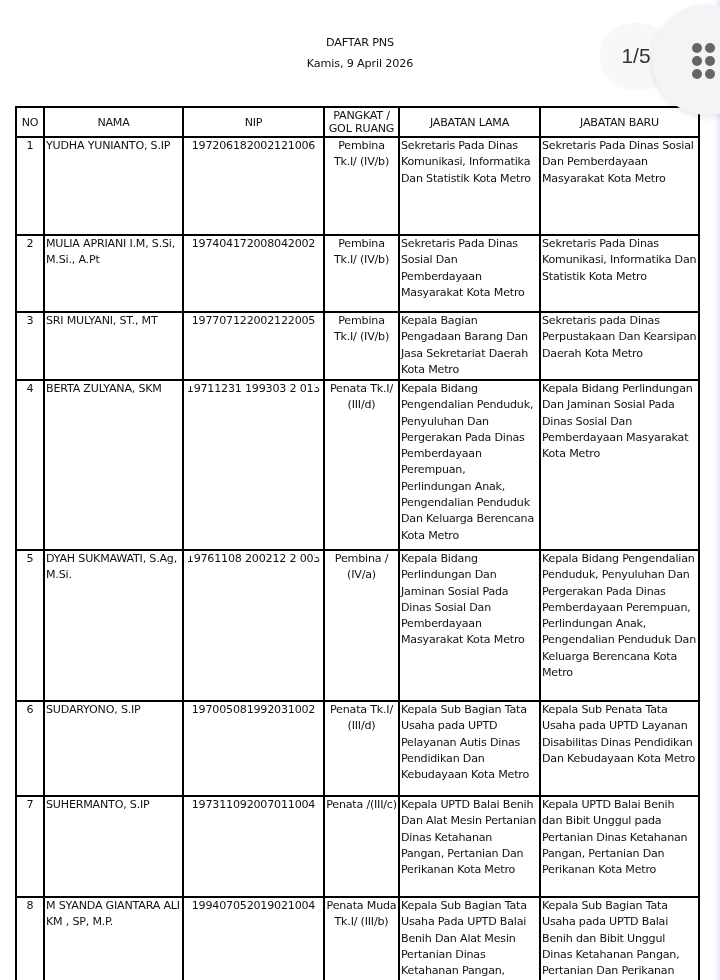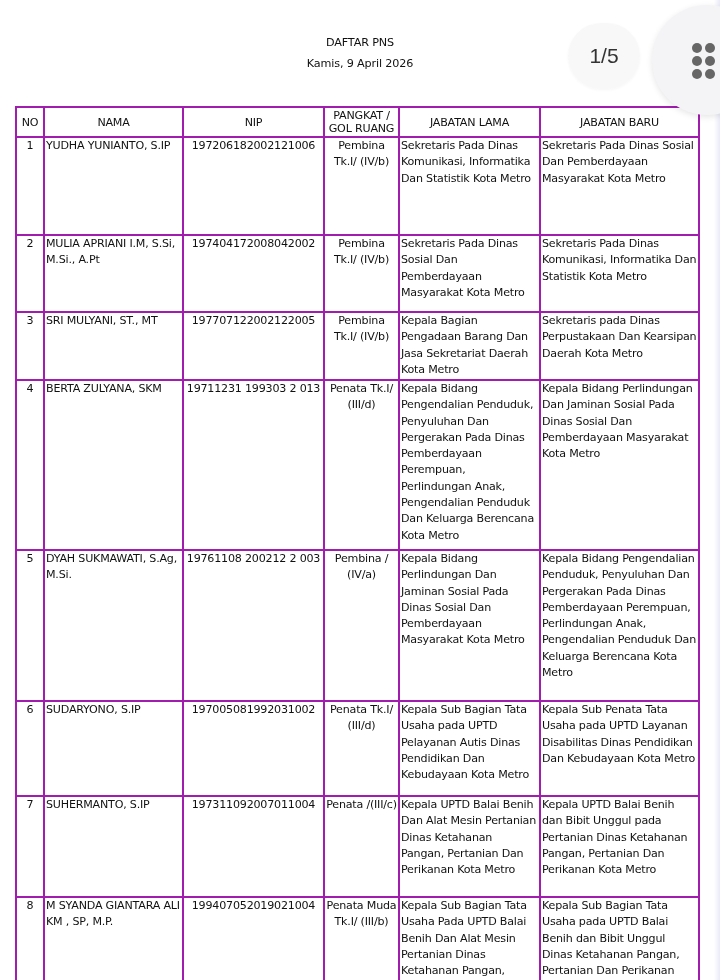"1/5" .page-indicator { left: 568px -> 600px }
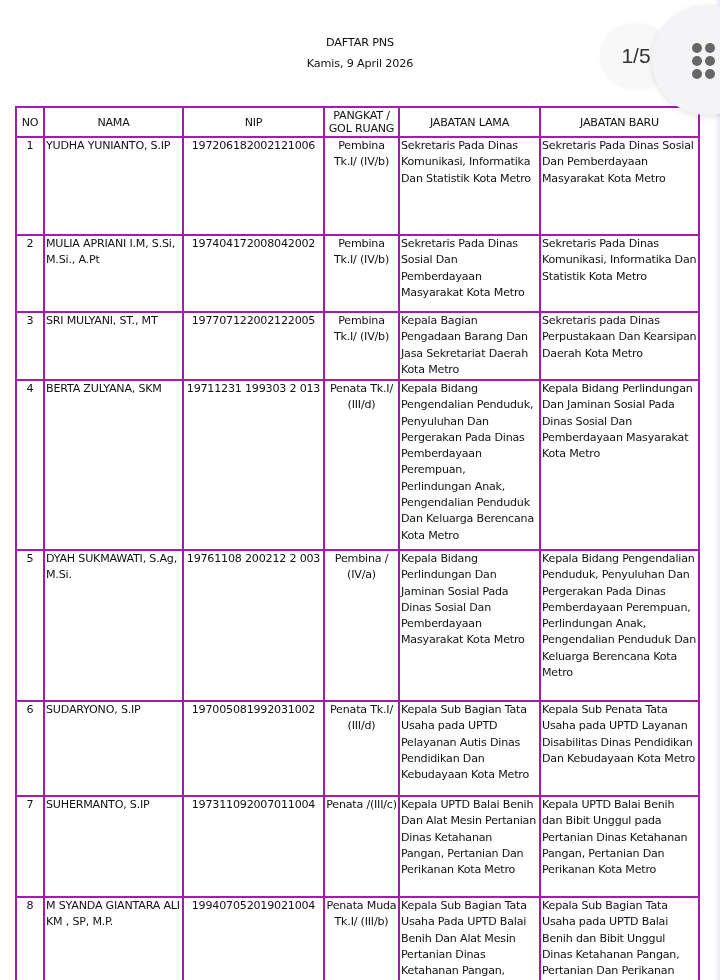"NO" table.pns th, table.pns td { border: 2px solid #a21caf -> 2px solid #000000 }
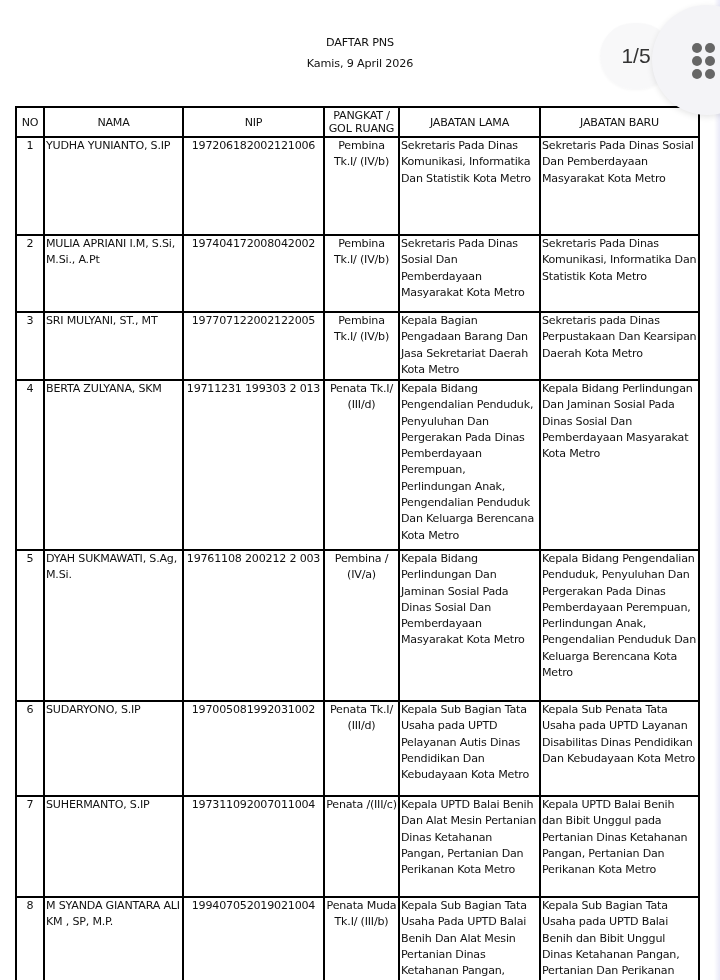"197206182002121006" td.nip { border-radius: none -> 18px }
